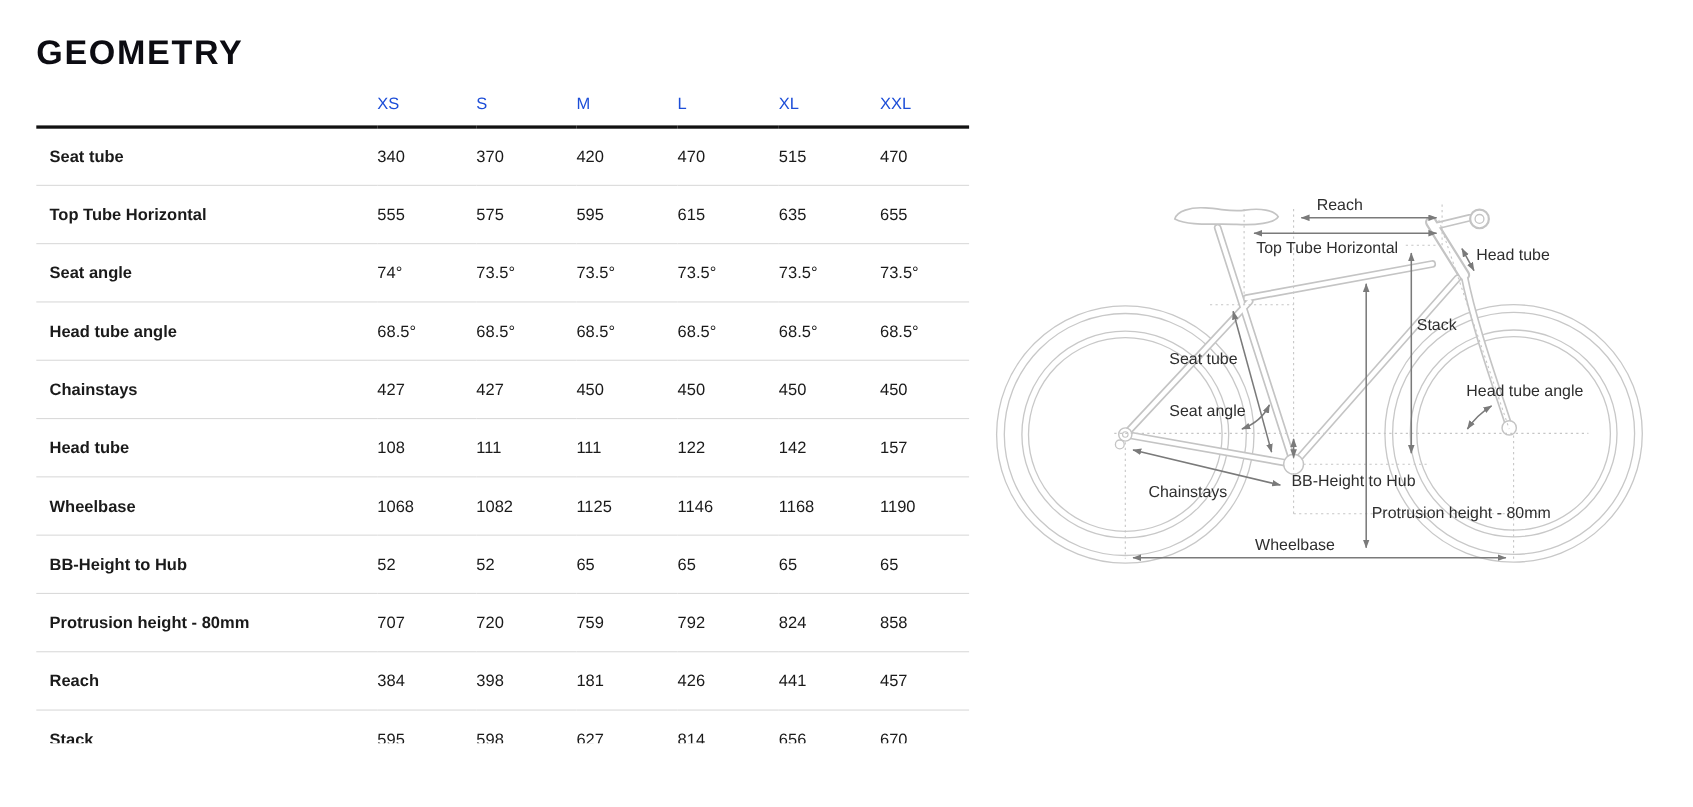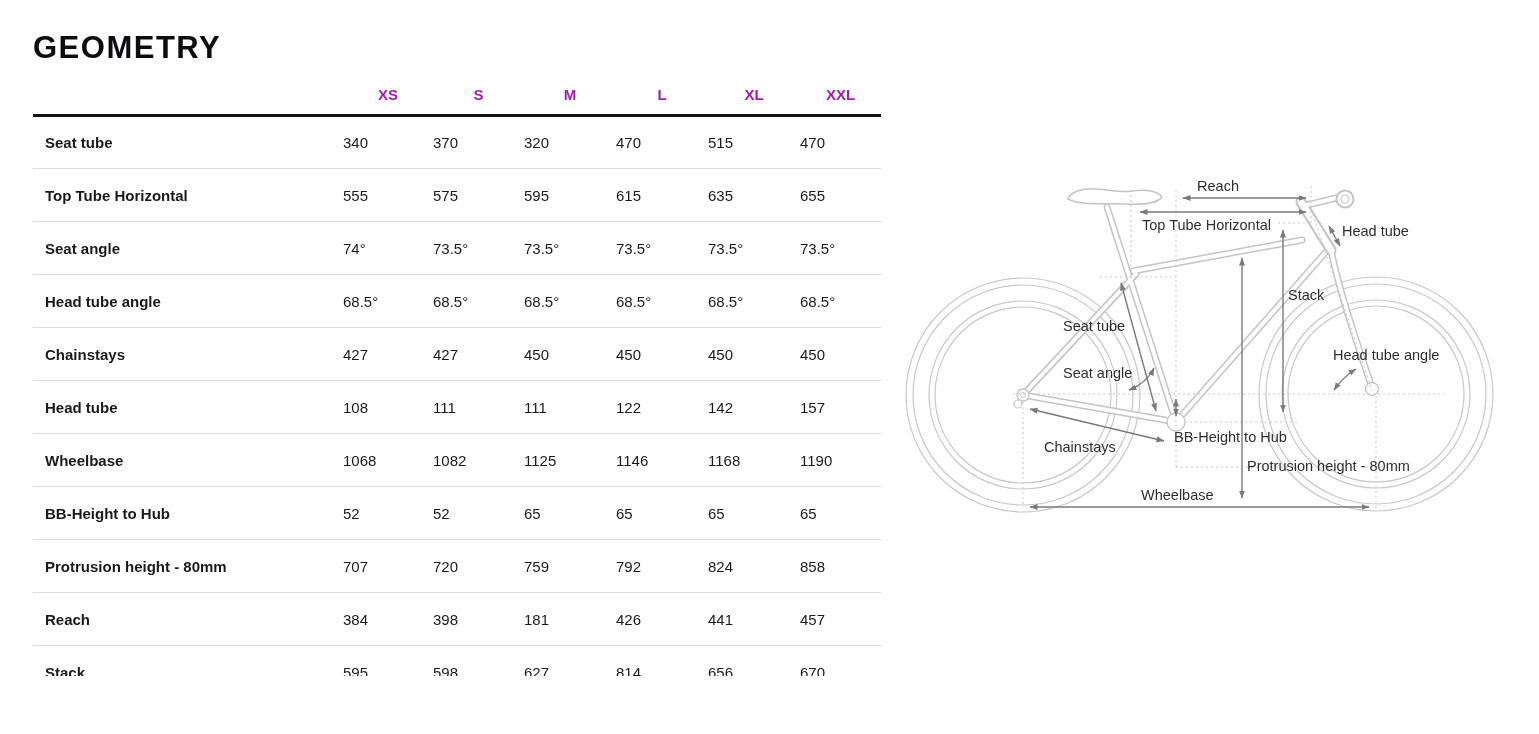"XS" table.geo th { color: #a21caf -> #1d4ed8; font-weight: 700 -> 400; text-align: center -> left }
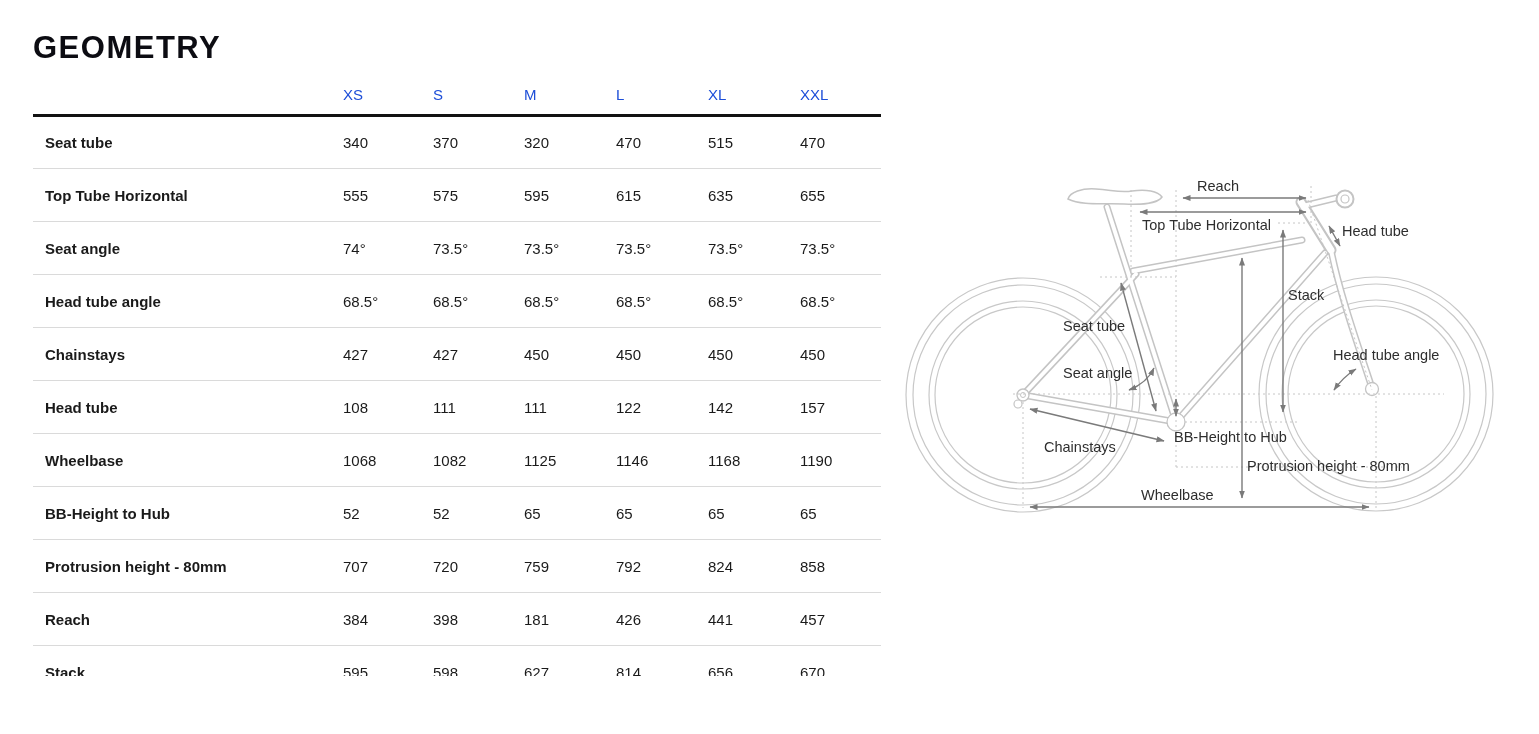"320" td { text: 320 -> 420 }
